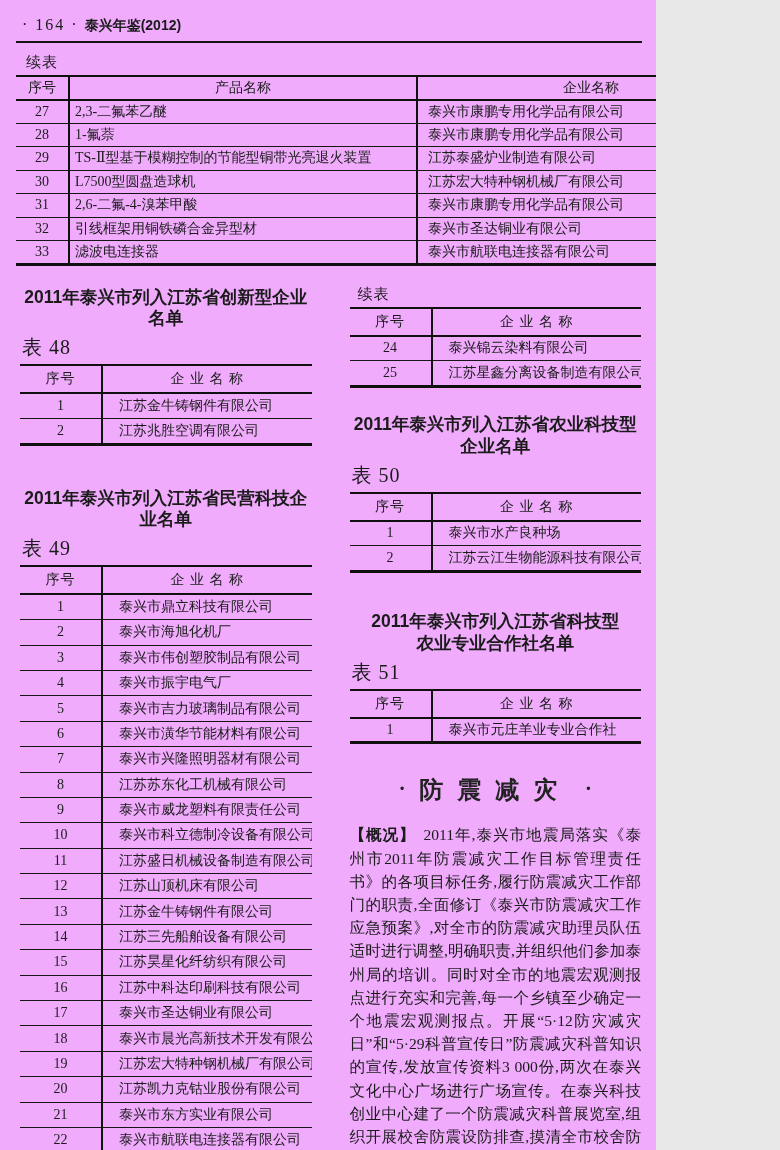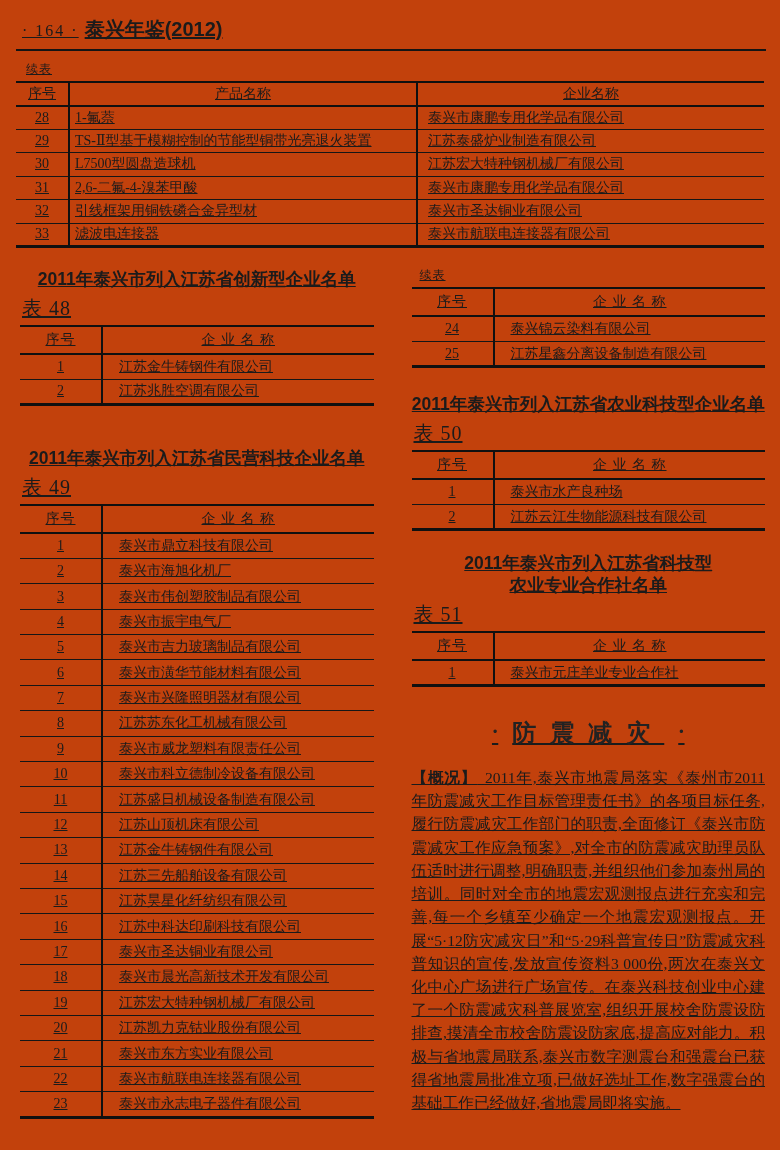"· 164 ·" .page { background: #c2410c -> #f0abfc; text-decoration: underline -> none; width: 780px -> 656px }
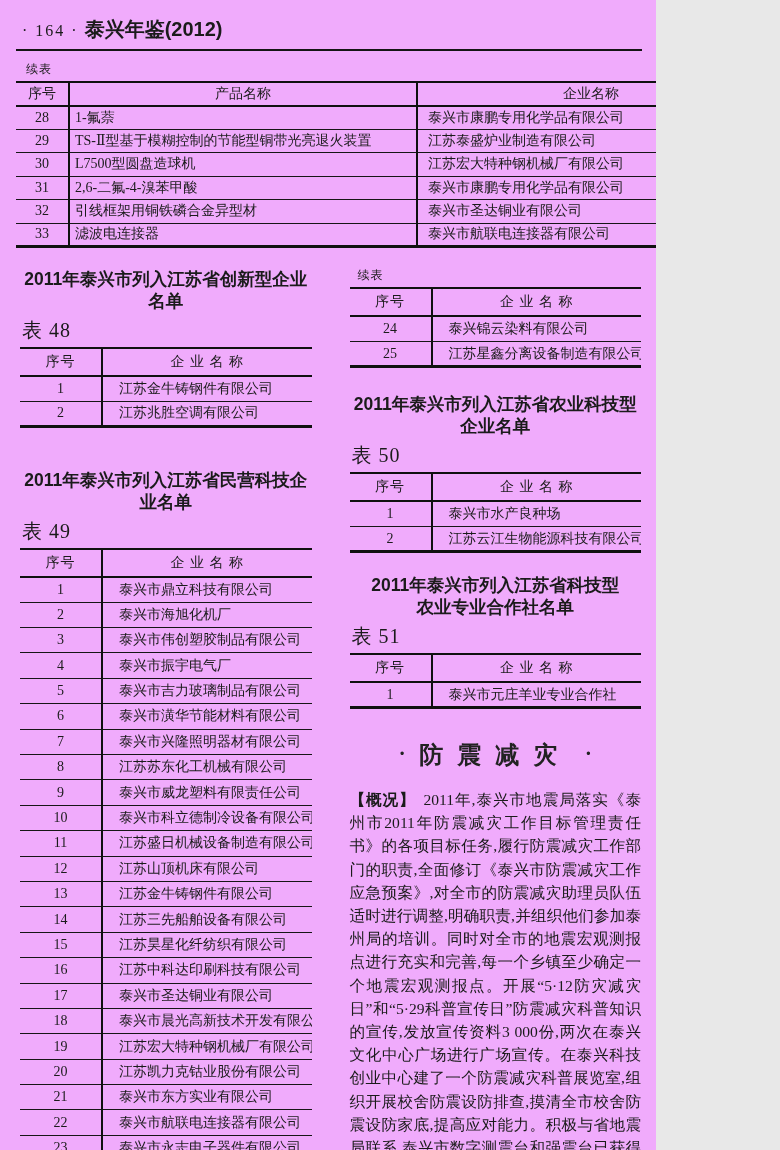"泰兴年鉴(2012)" .book-title { font-size: 20px -> 14px }
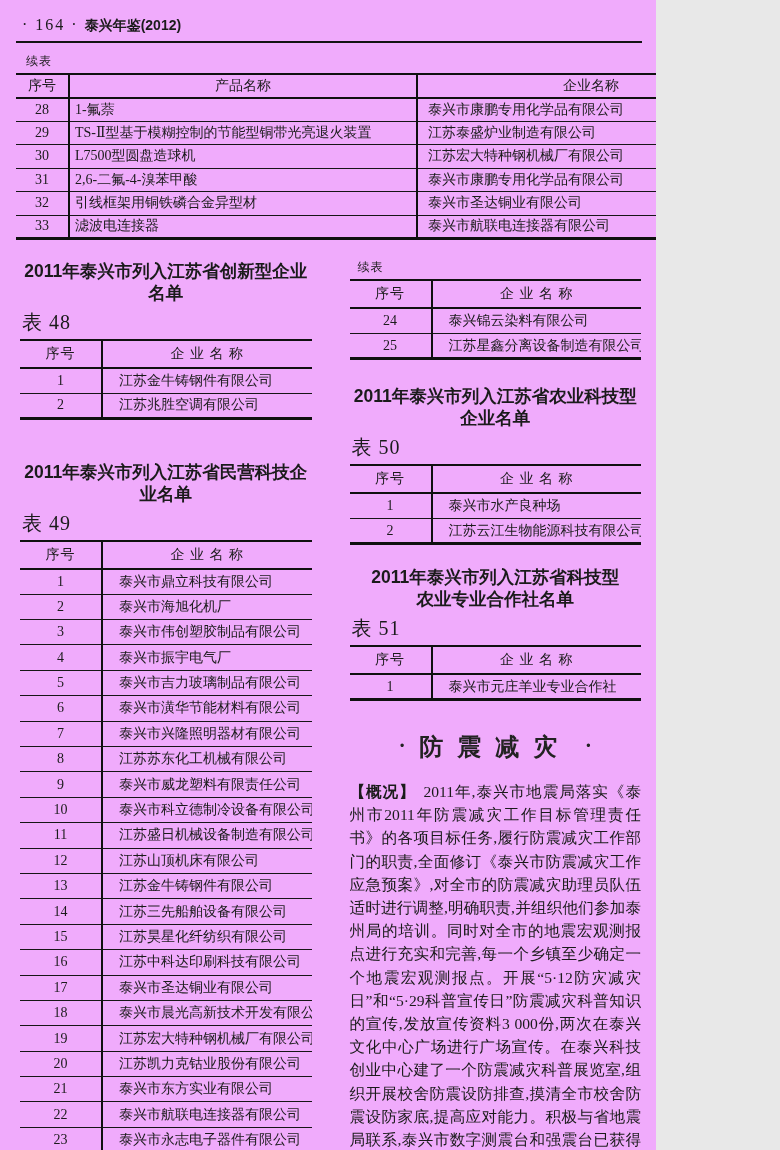"续表" .cont-label { font-size: 12px -> 15px }
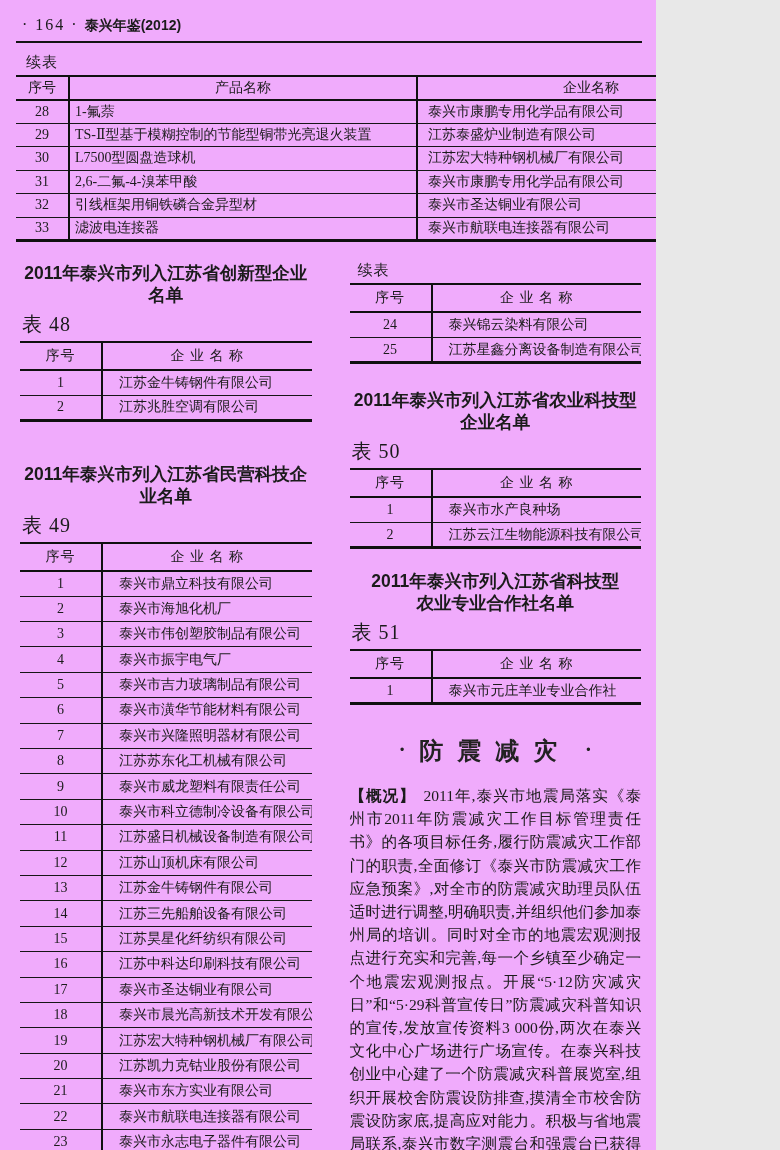"27" tr { html: none -> <tr> <td>27</td> <td>2,3-二氟苯乙醚</td> <td>泰兴市康鹏专用化学品有限公司</td> </tr> }
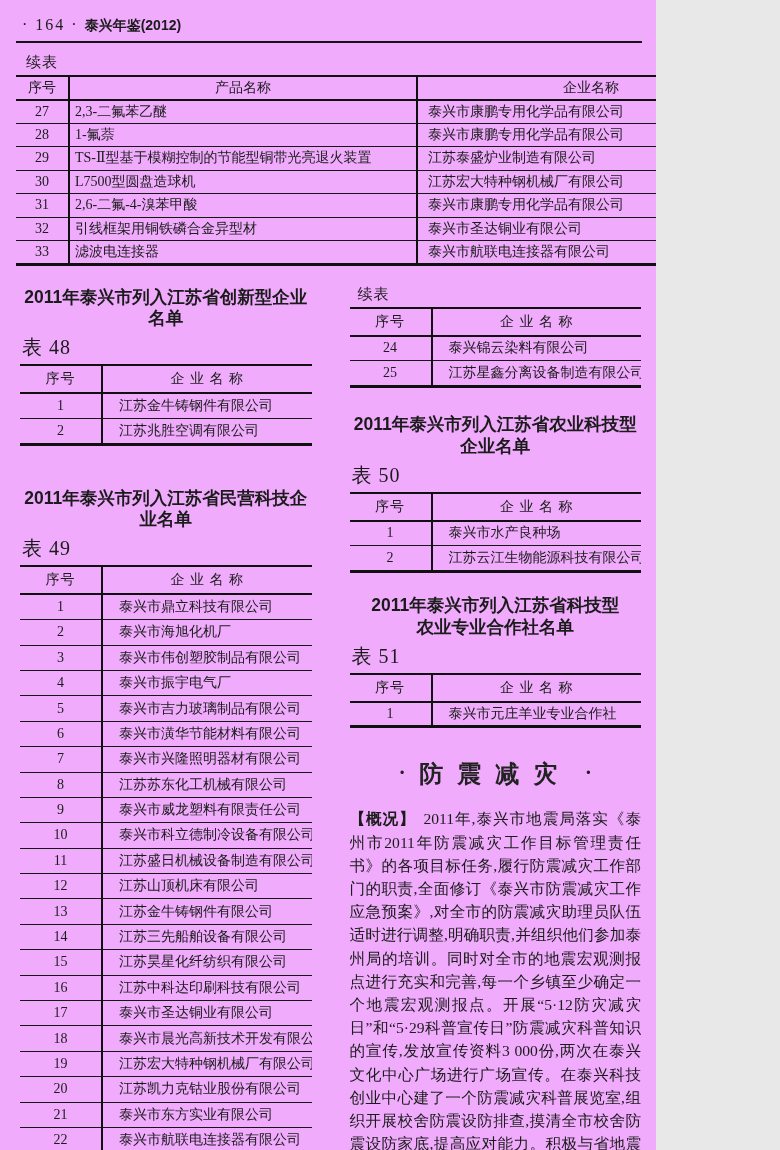"2011年泰兴市列入江苏省科技型" div.section-title { margin-top: 22px -> 38px }
